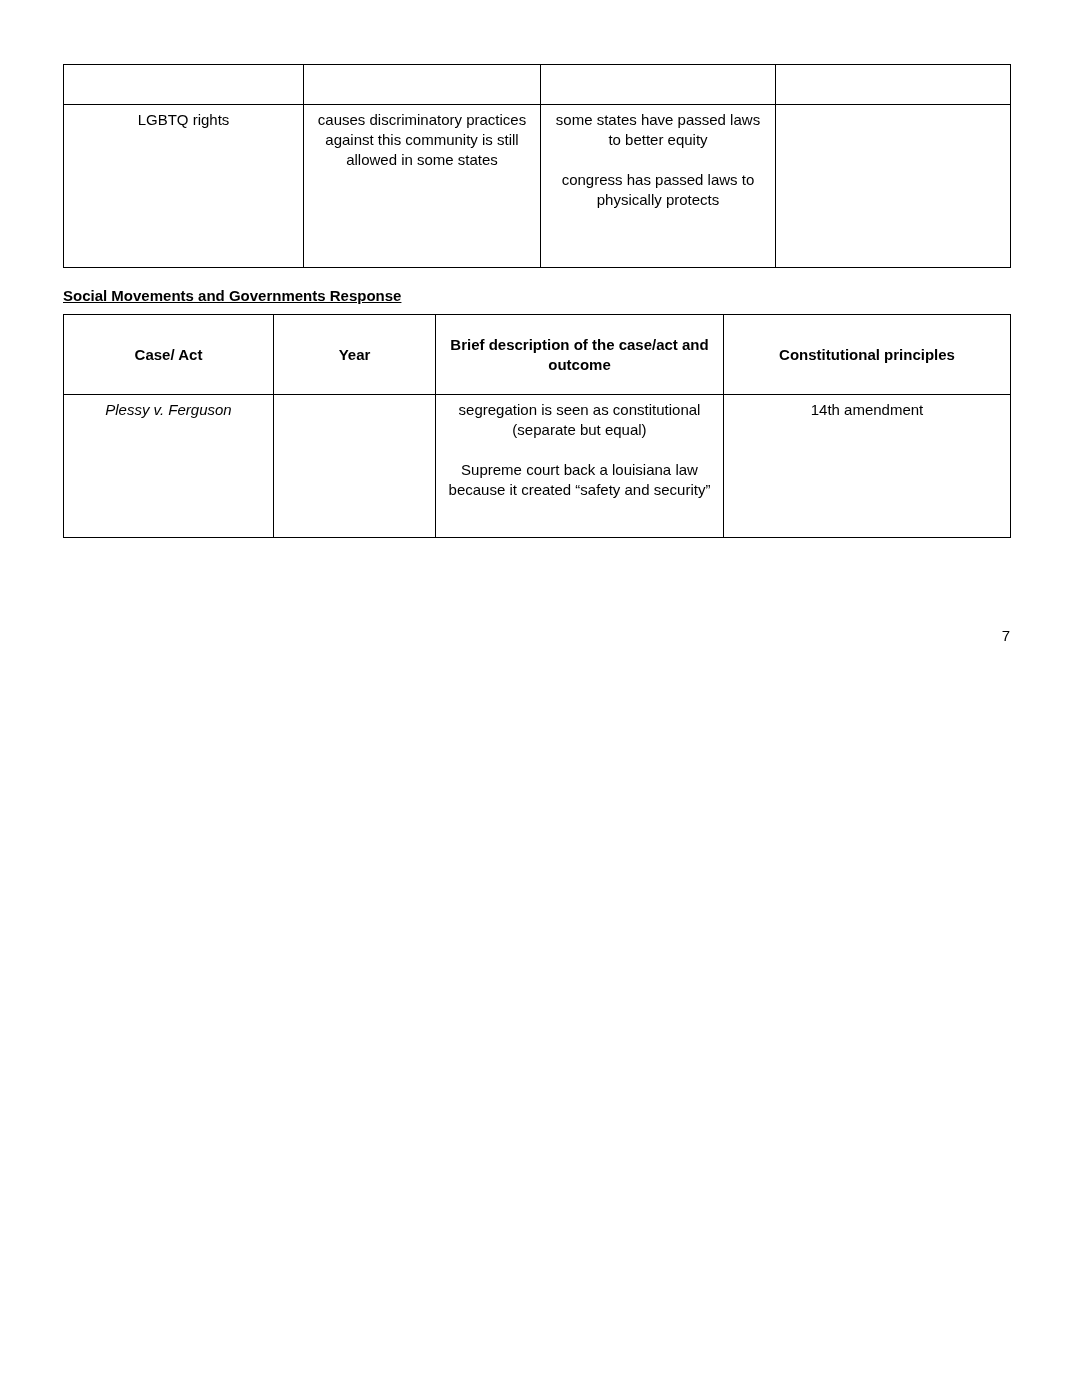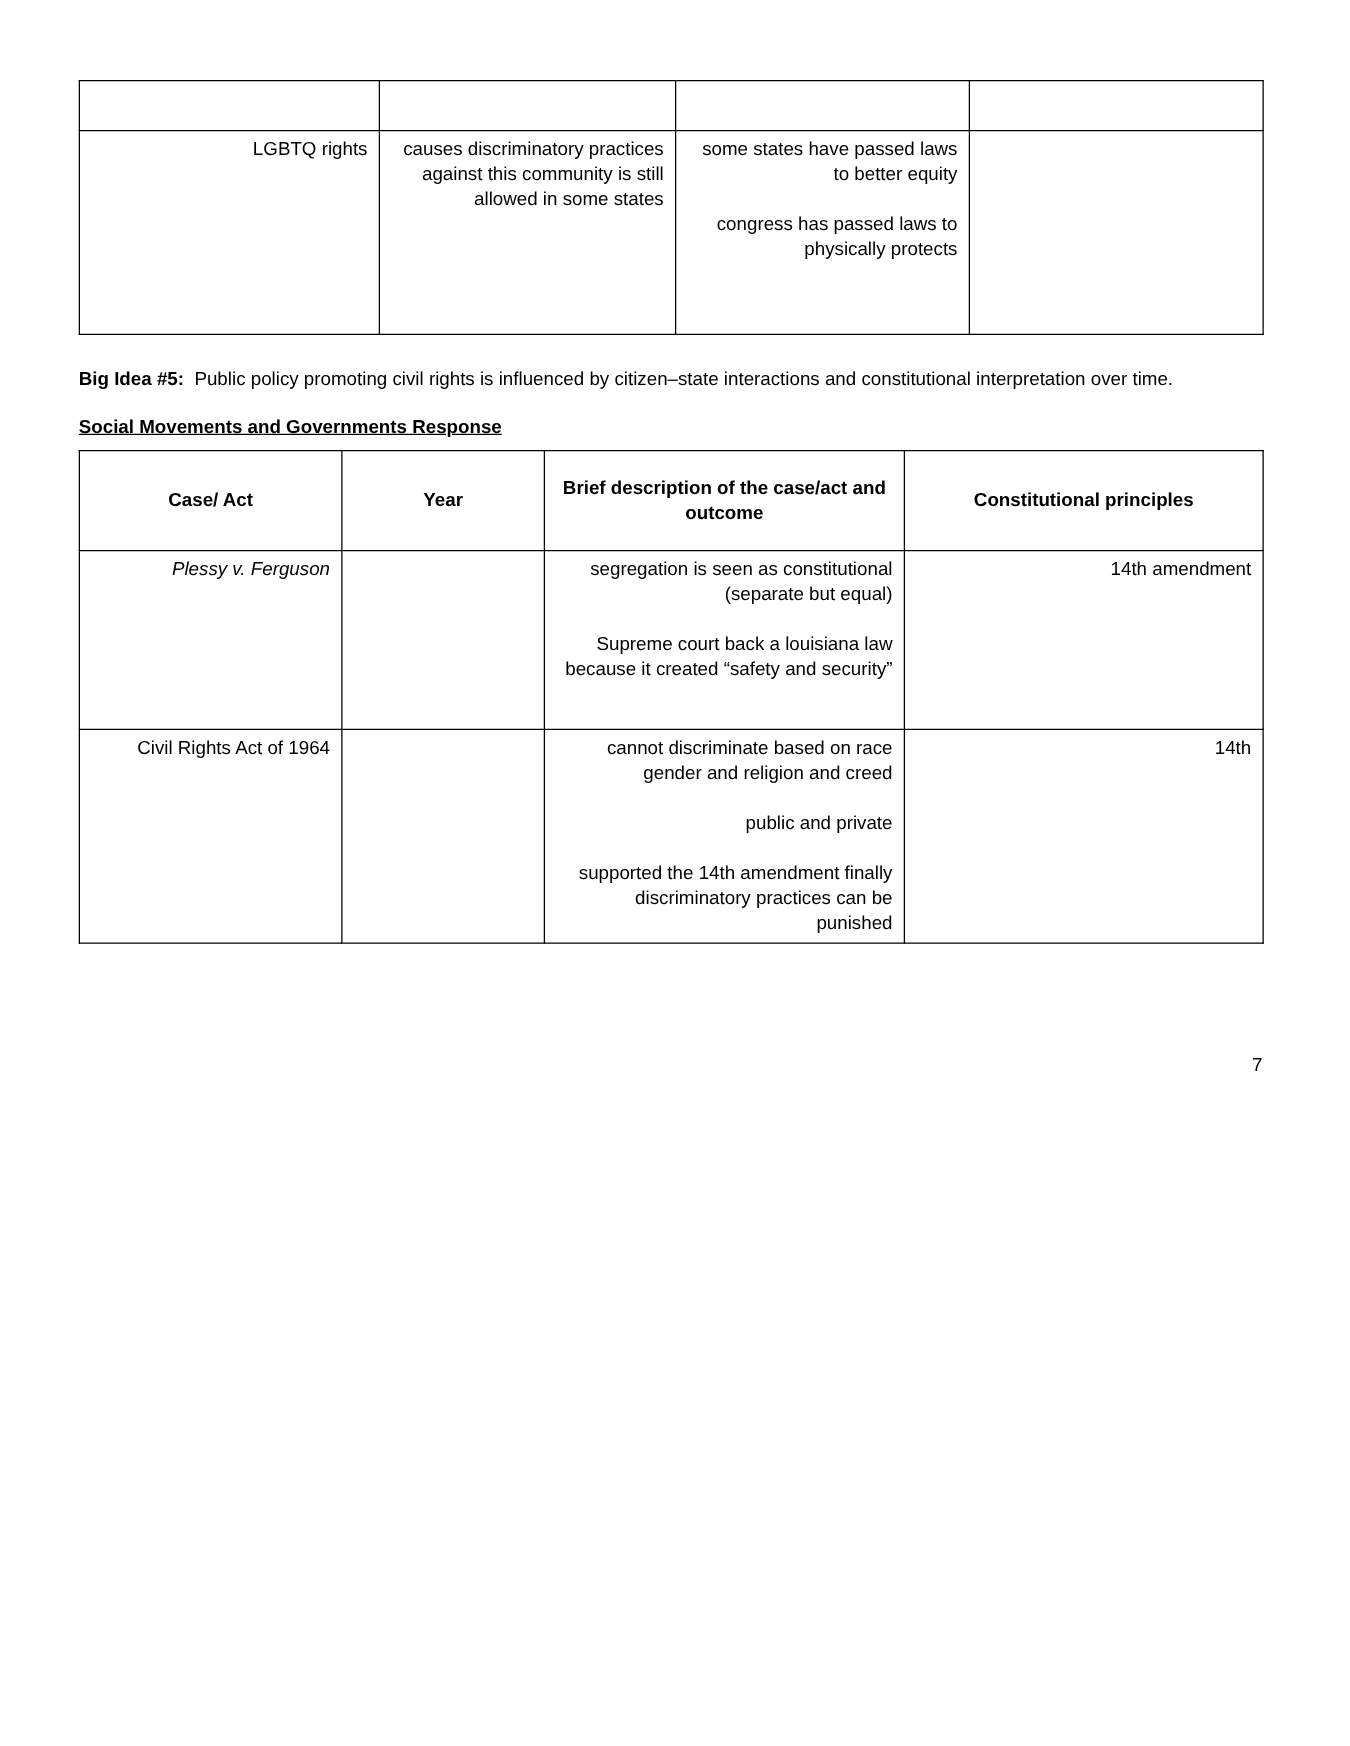"LGBTQ rights" td, th { text-align: right -> center }
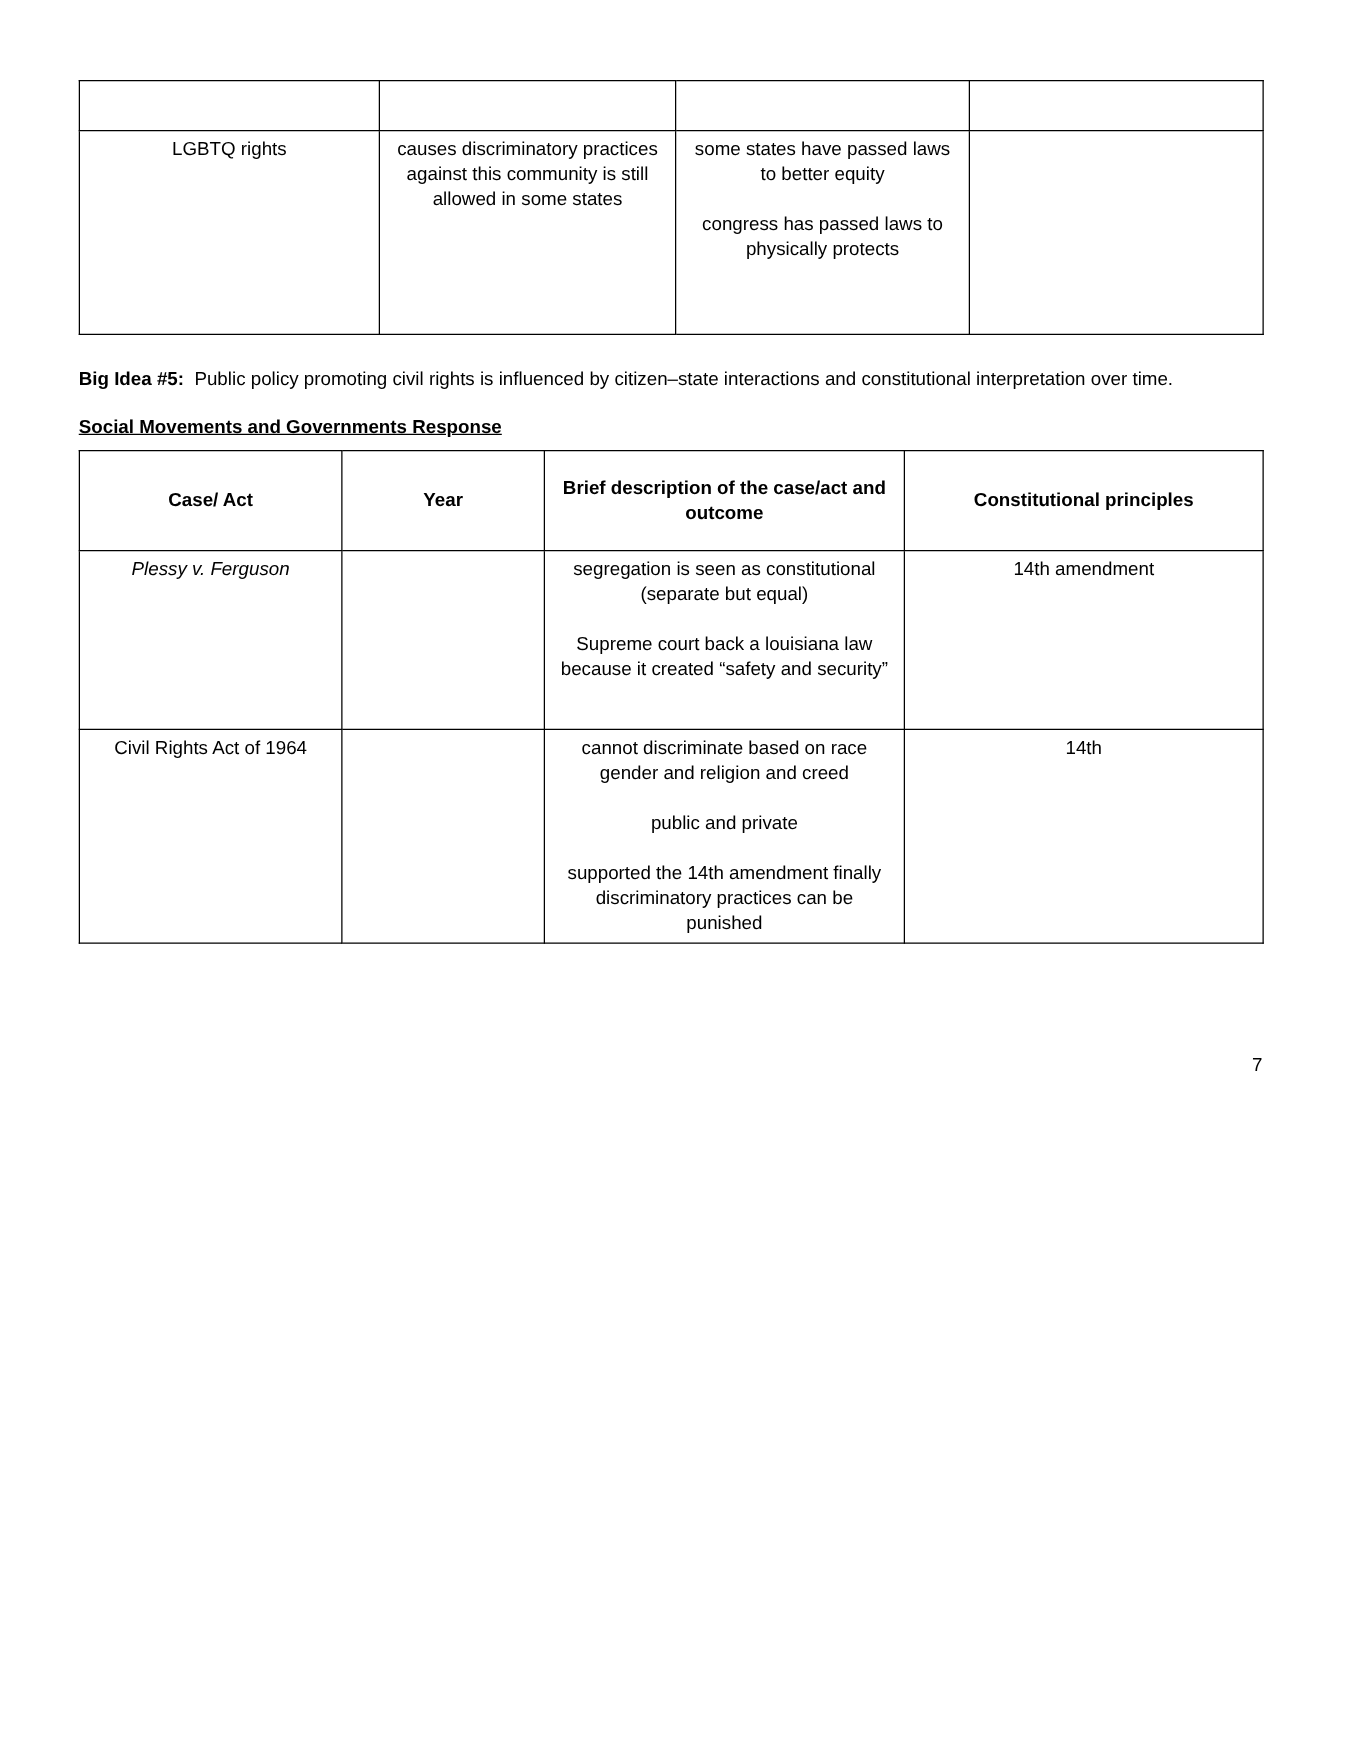"Big Idea #5: Public policy" p.big-idea { html: <p><span>Big Idea #5:</span>&nbsp; <span>Public policy promoting civil rights is influenced by citizen–state interactions and constitutional interpretation over time.</span></p> -> none }
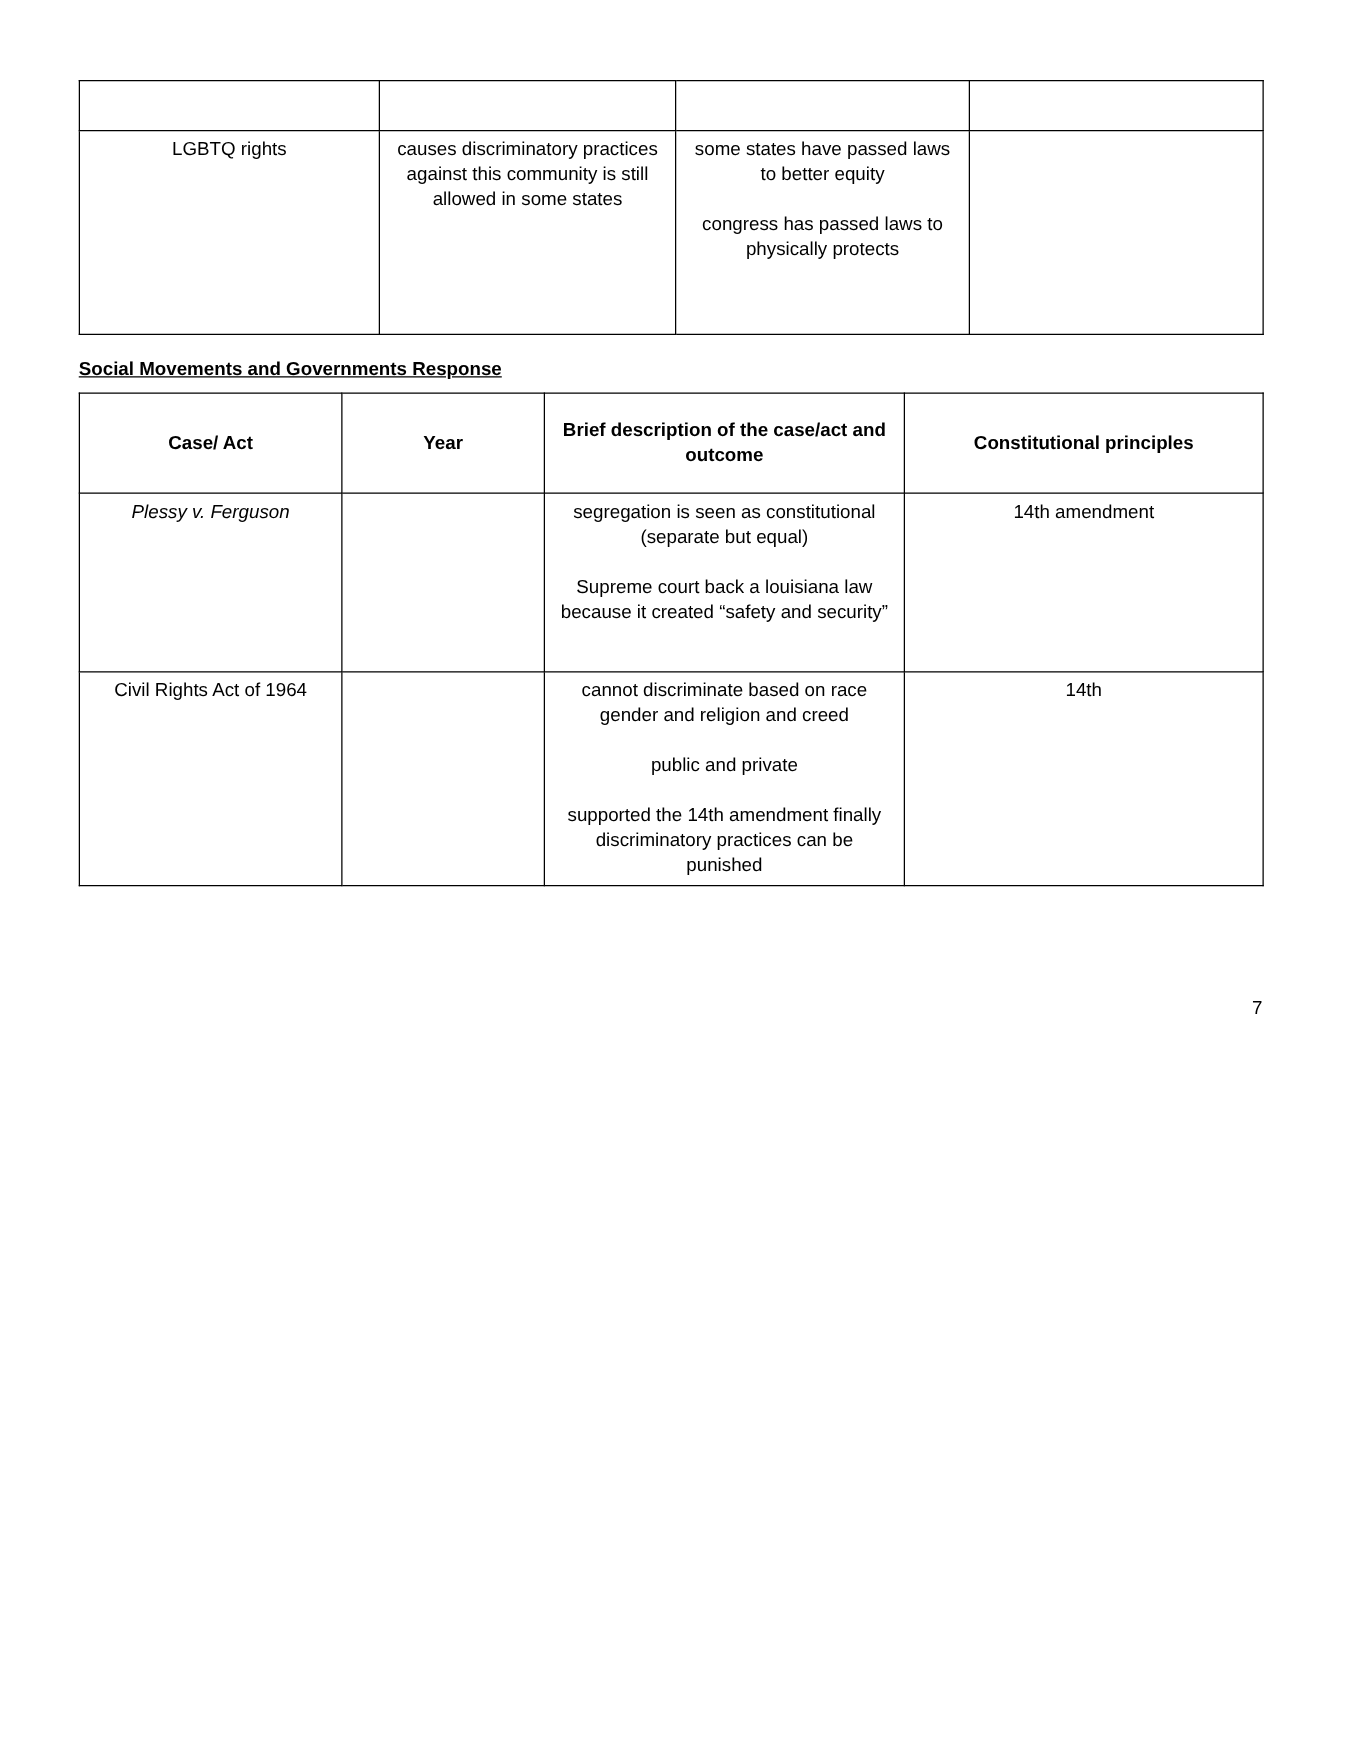"Civil Rights Act of 1964" tr { html: <tr> <td>Civil Rights Act of 1964</td> <td></td> <td>cannot discriminate based on race gender and religion and creed public and private supported the 14th amendment finally discriminatory practices can be punished</td> <td>14th</td> </tr> -> none }
